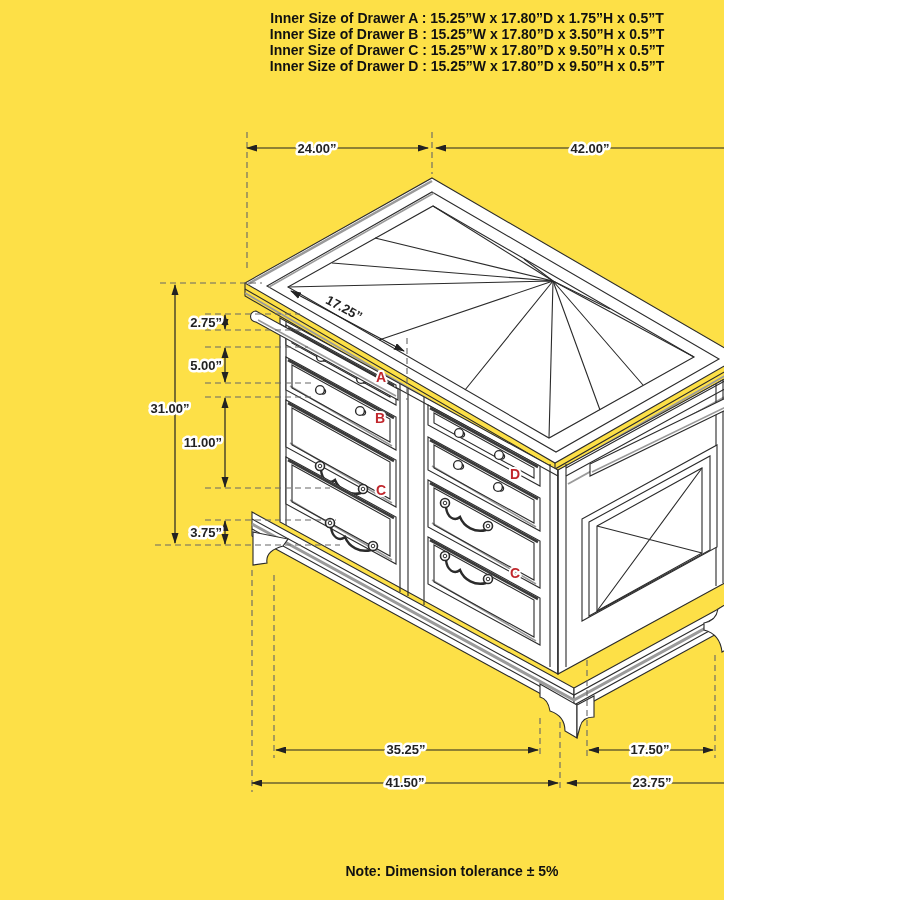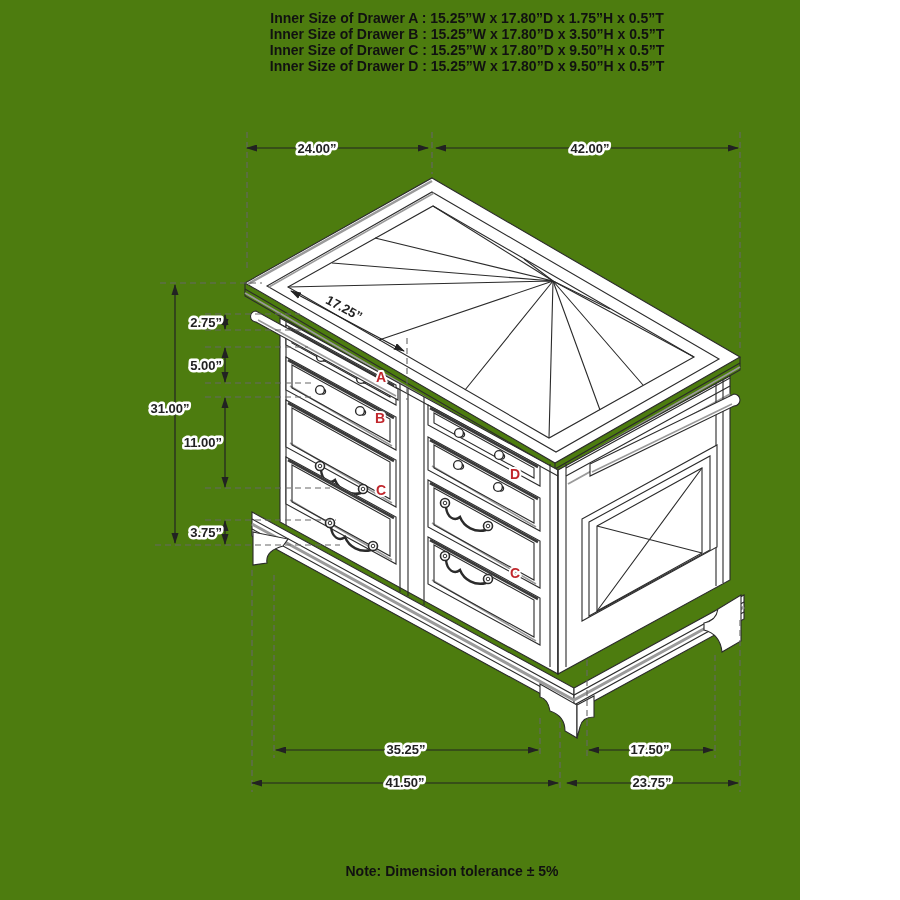"Inner Size of Drawer A" #stage { background: #4d7c0f -> #fde047; width: 800px -> 724px }
